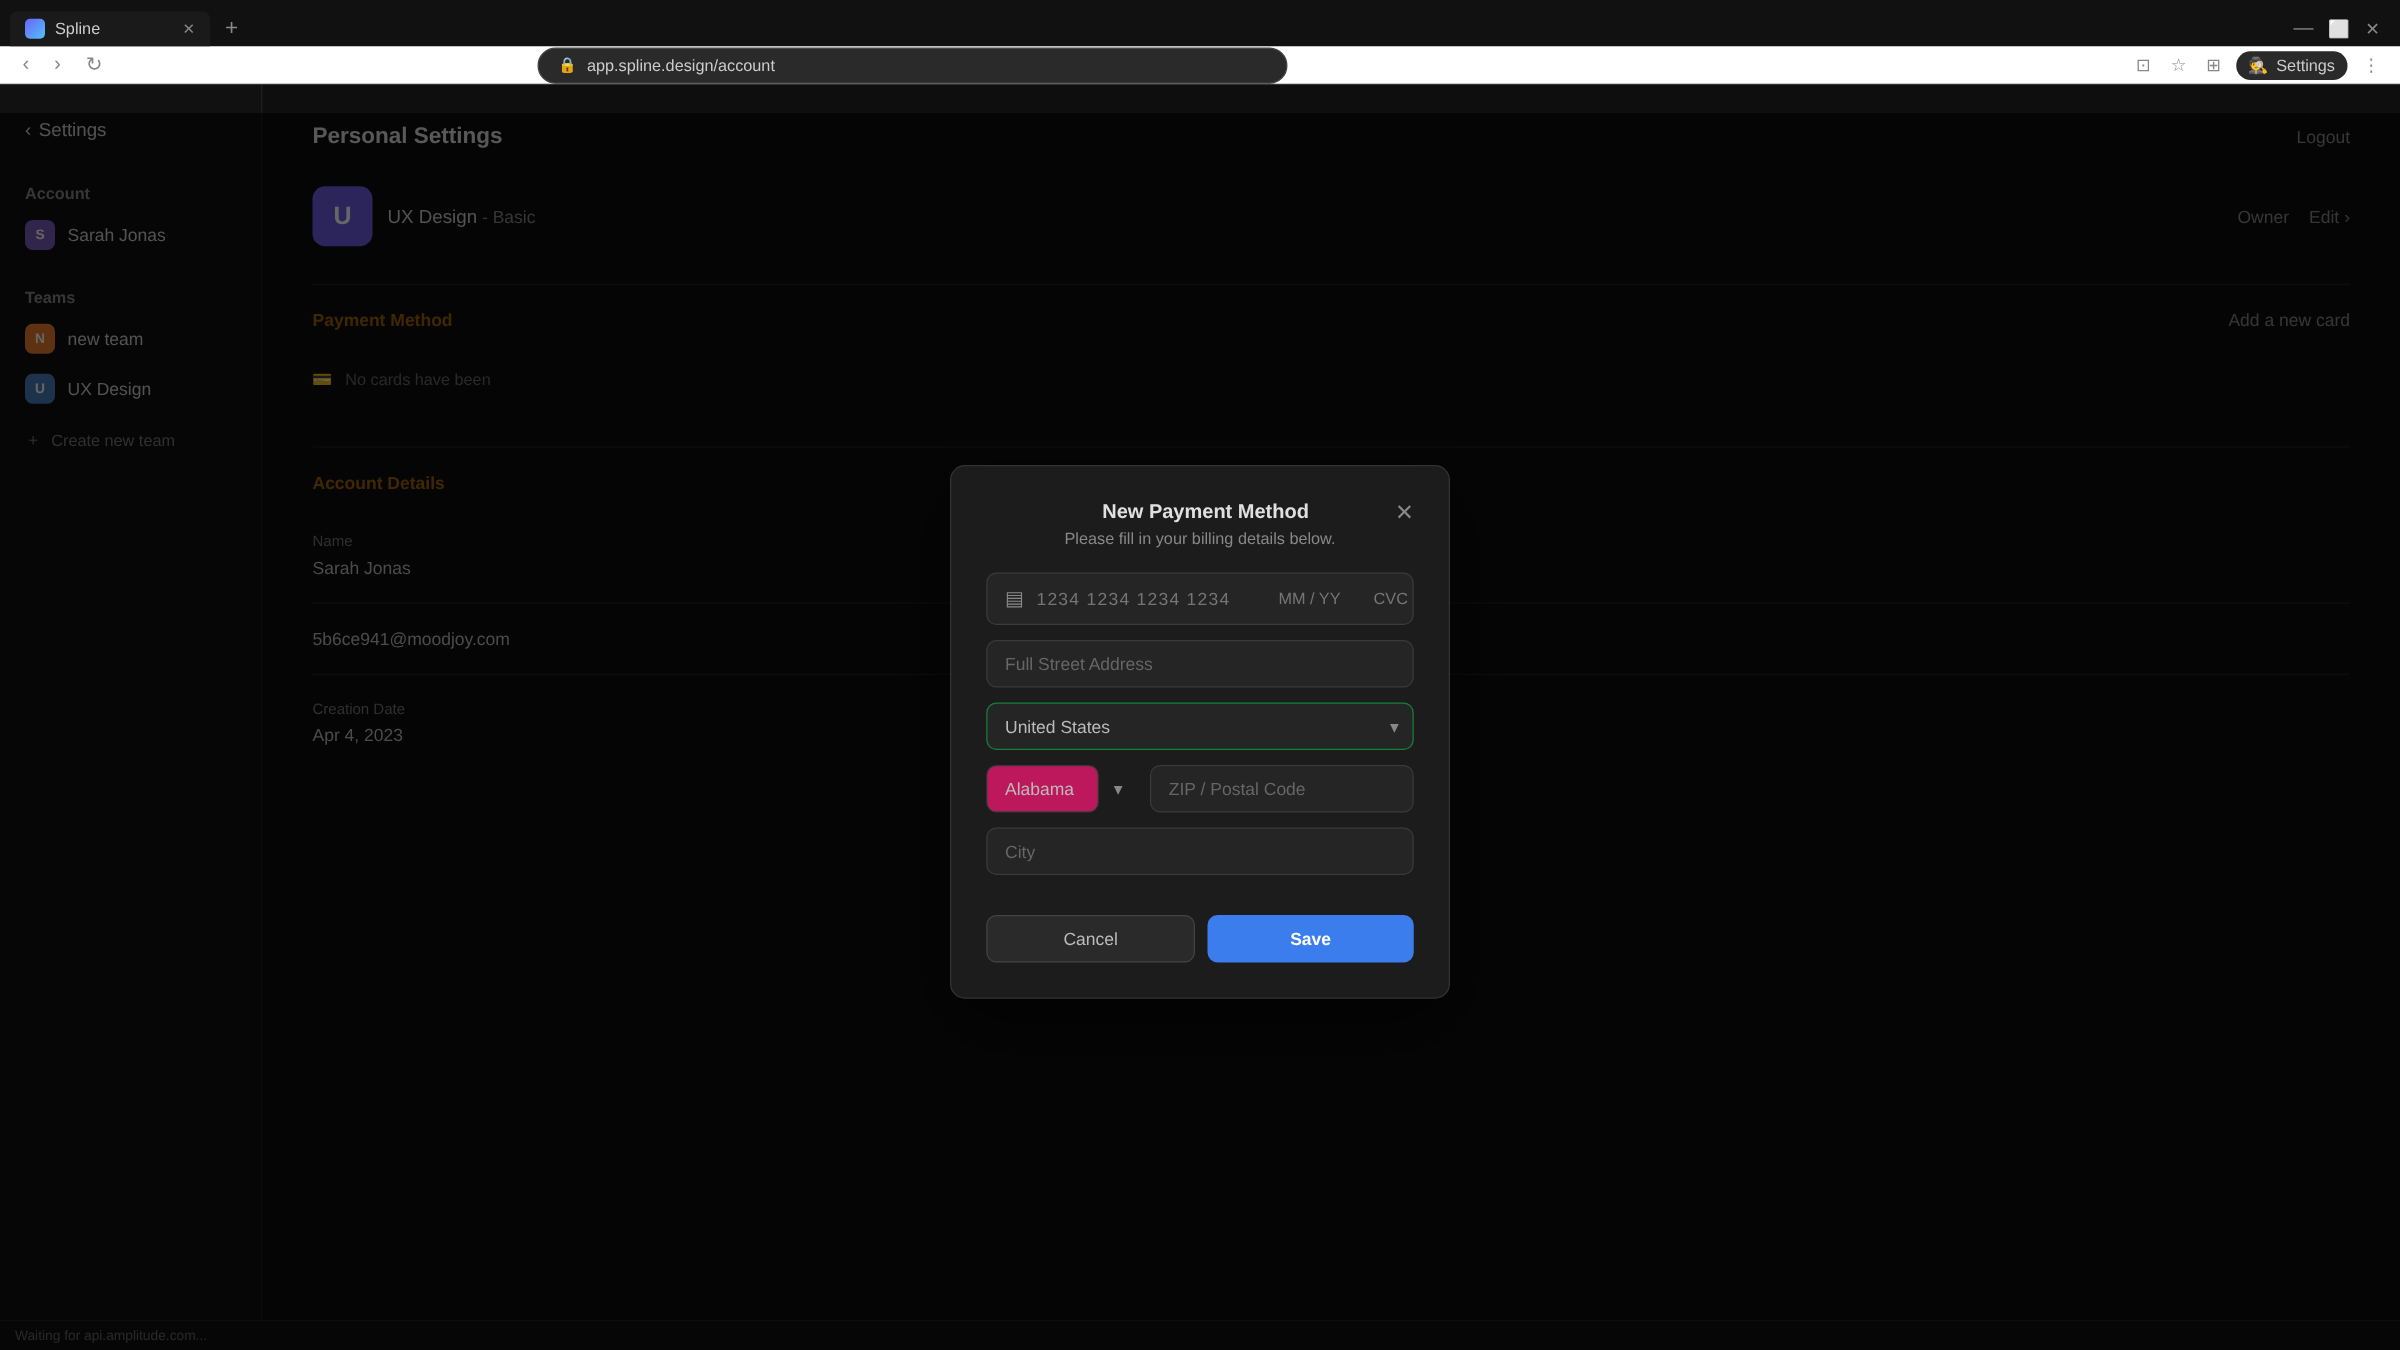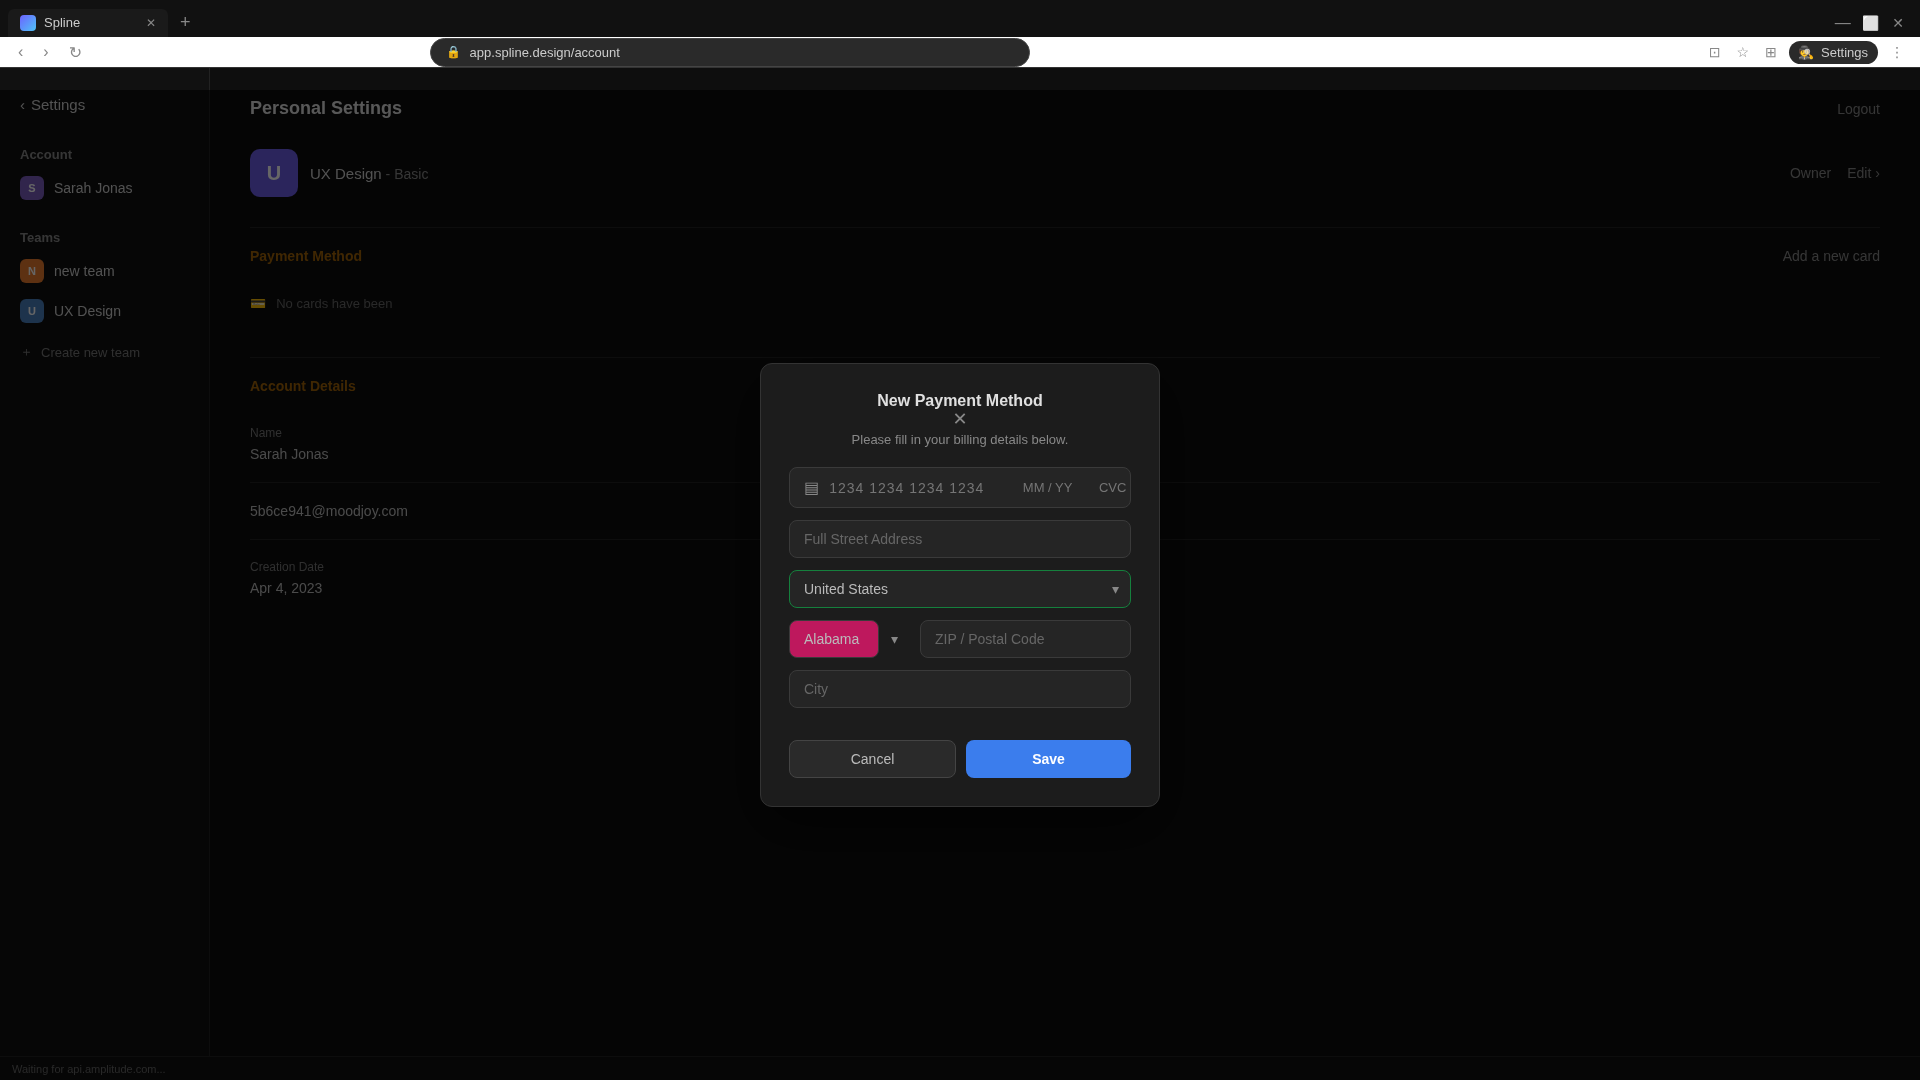"New Payment Method" .modal-header { flex-direction: column -> none }
